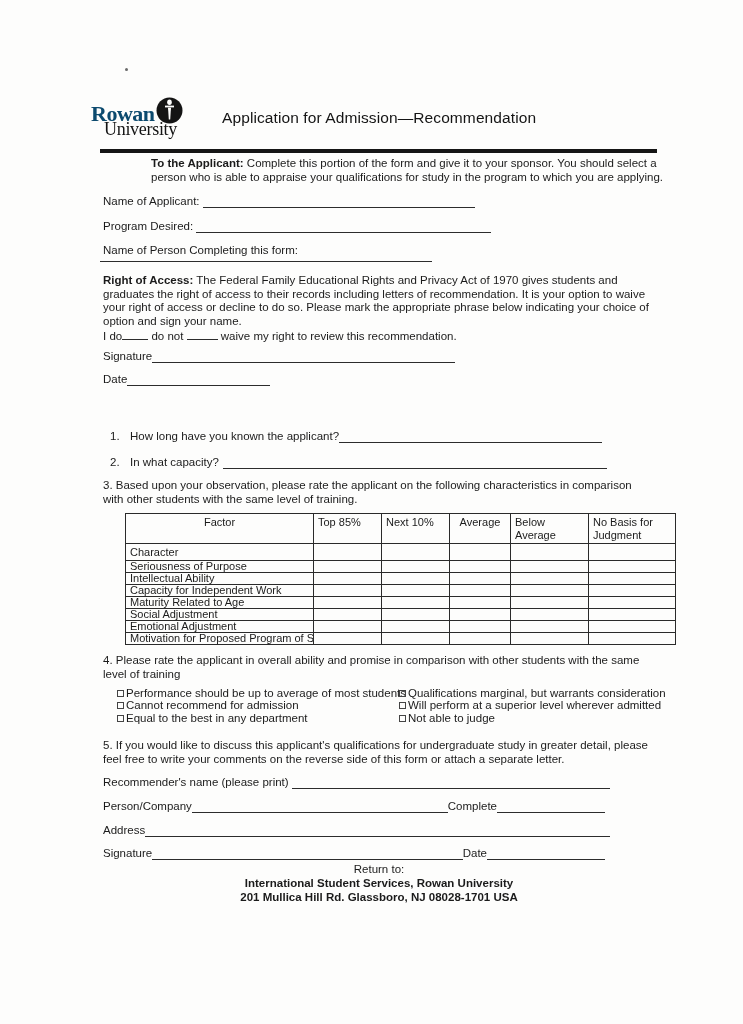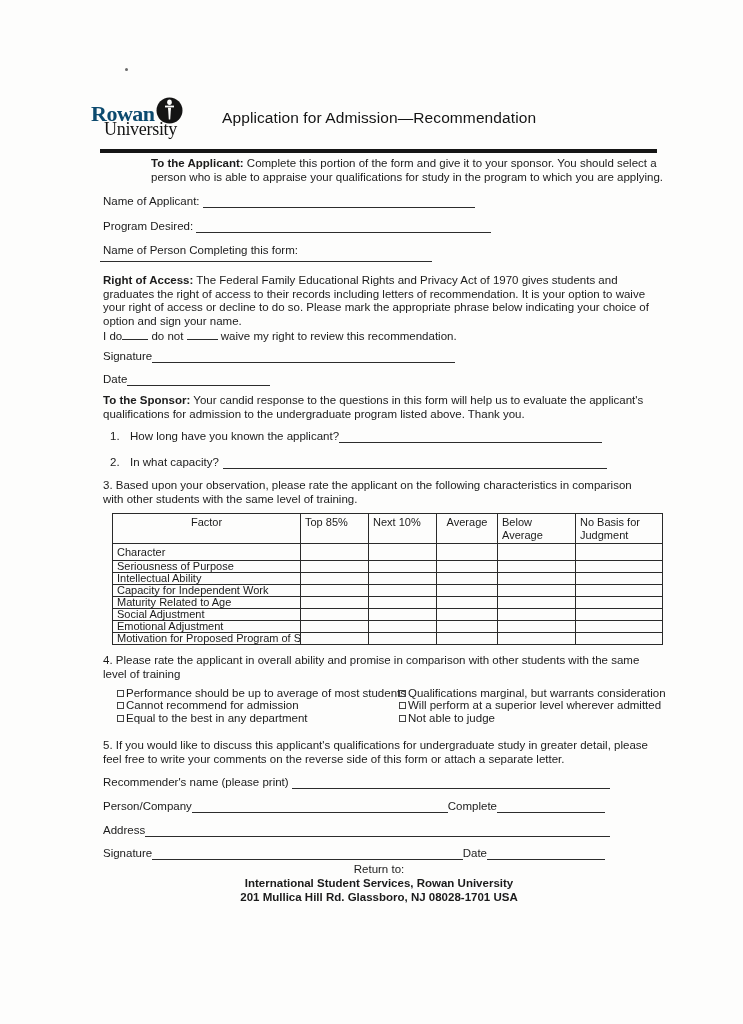"To the Sponsor: Your candid" p.abs { html: <p><b>To the Sponsor:</b><span> Your candid response to the questions in this form will help us to evaluate the applicant's qualifications for admission to the undergraduate program listed above. Thank you.</span></p> -> none }
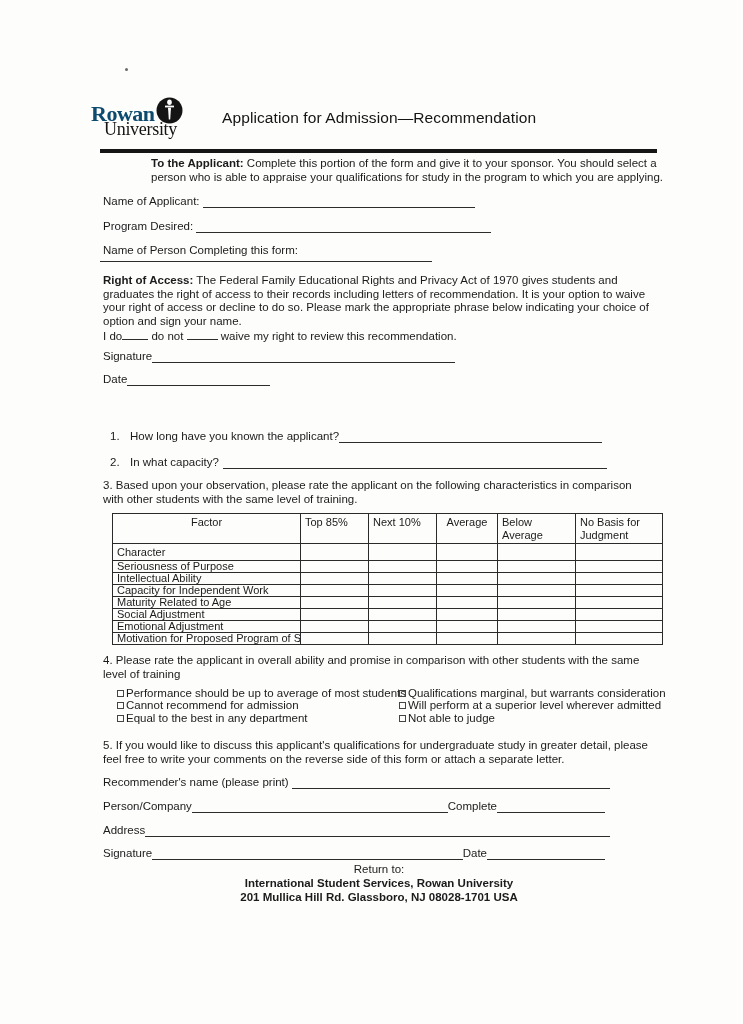"Factor" table.rating { left: 112px -> 125px }
